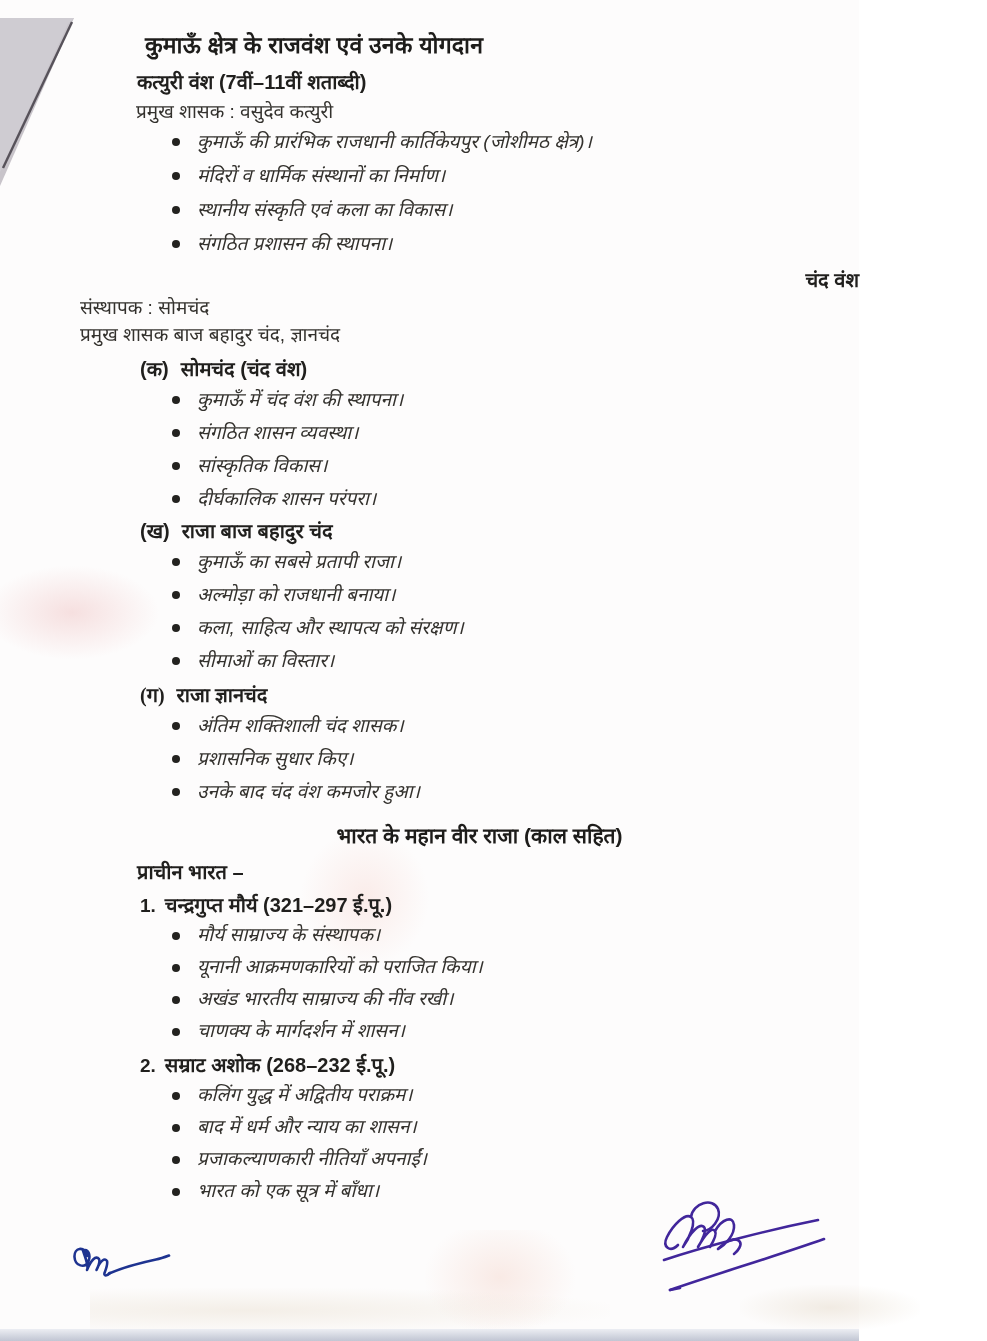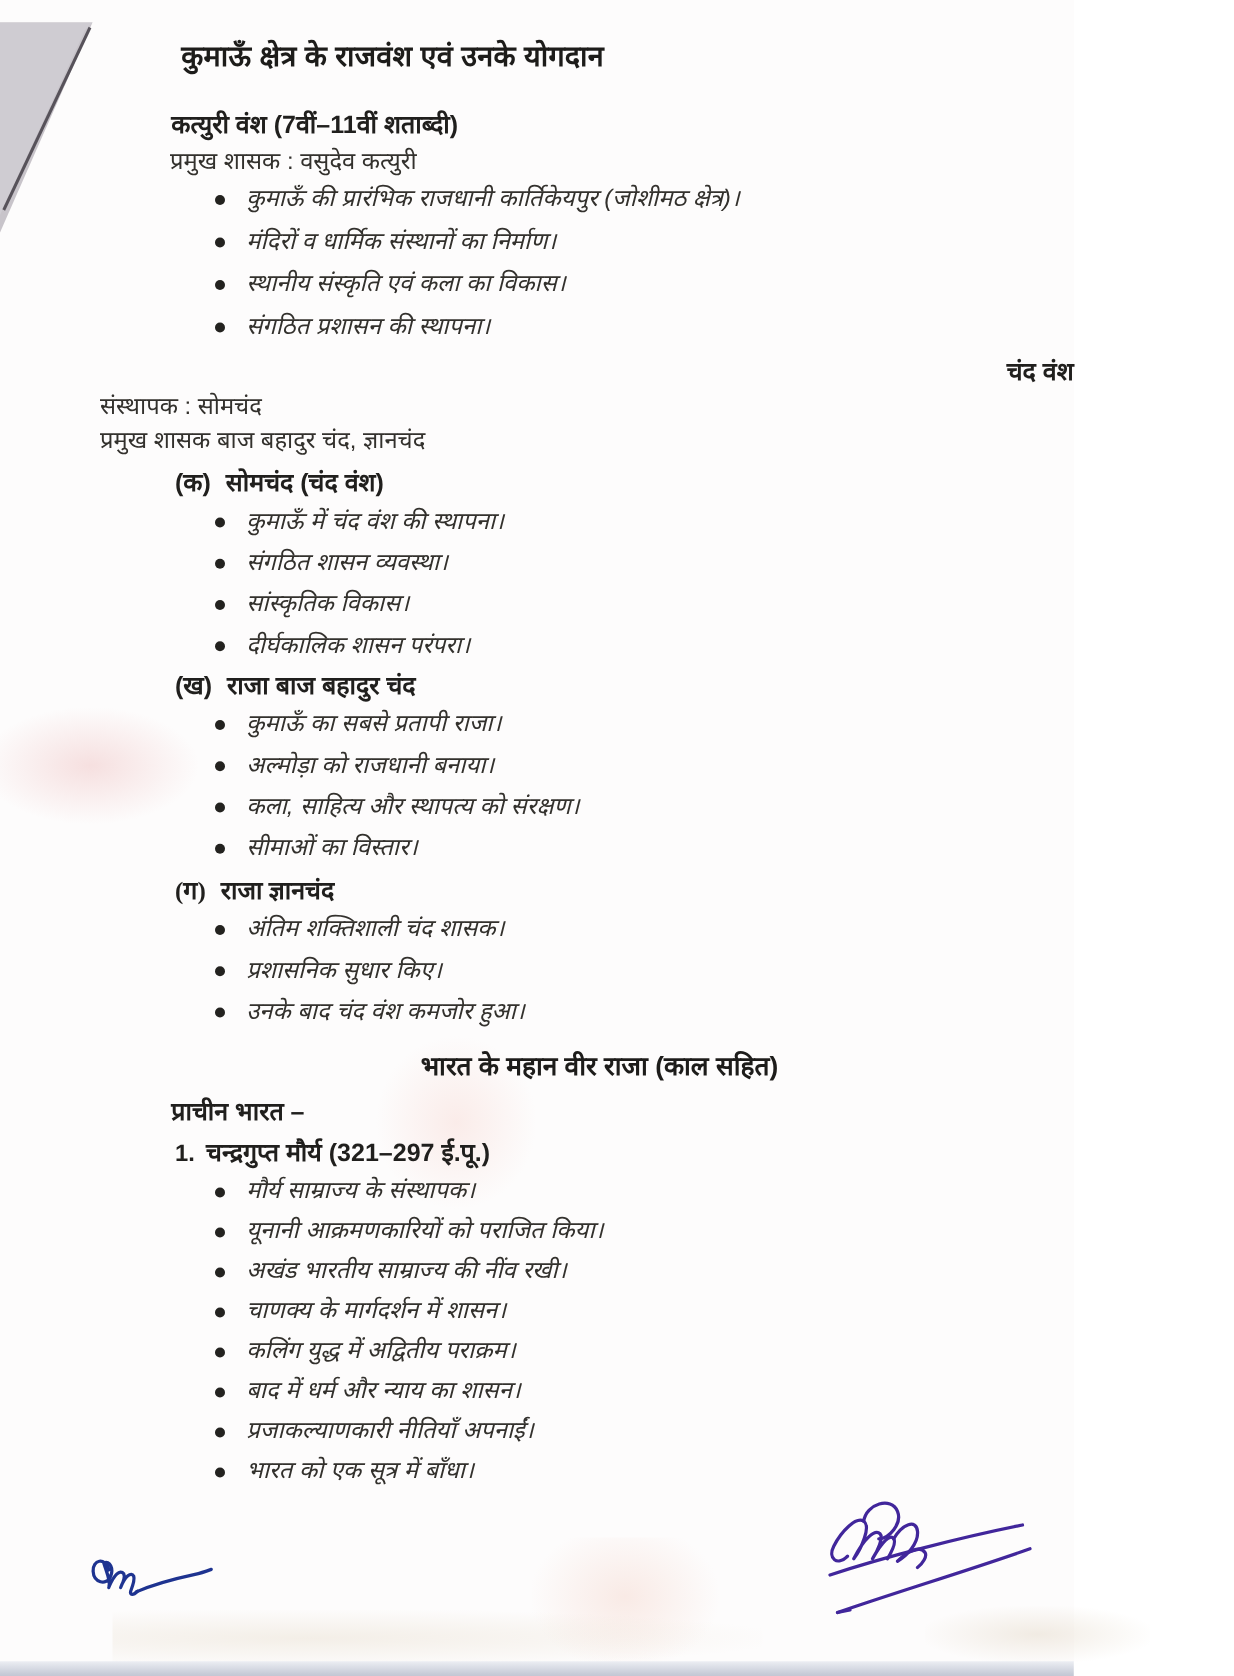"कत्युरी वंश (7वीं–11वीं शताब्दी)" .sec-heading { margin: 27px 0 0 137px -> 9px 0 0 137px }
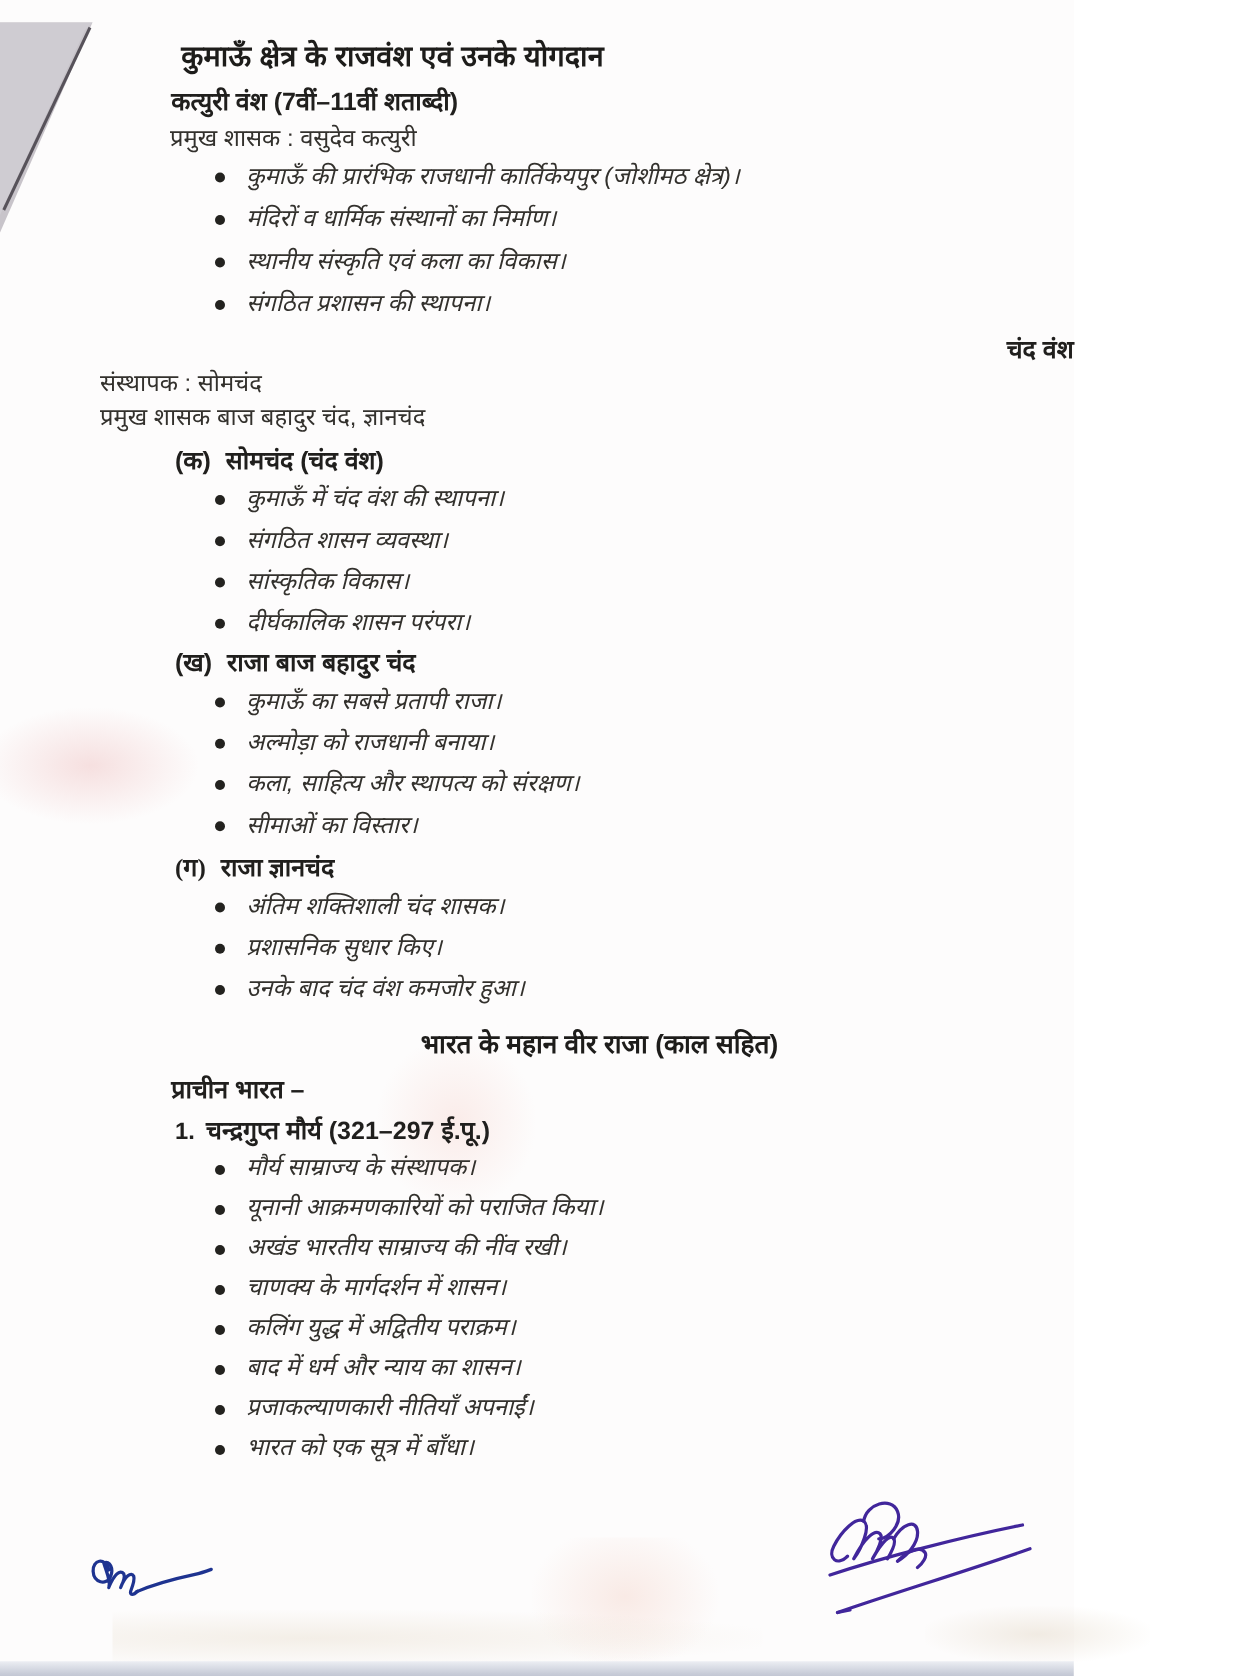"2. सम्राट अशोक (268–232 ई.पू.)" div.king-heading { html: none -> <div> <span>2.</span><span>सम्राट अशोक (268–232 ई.पू.)</span> </div> }
